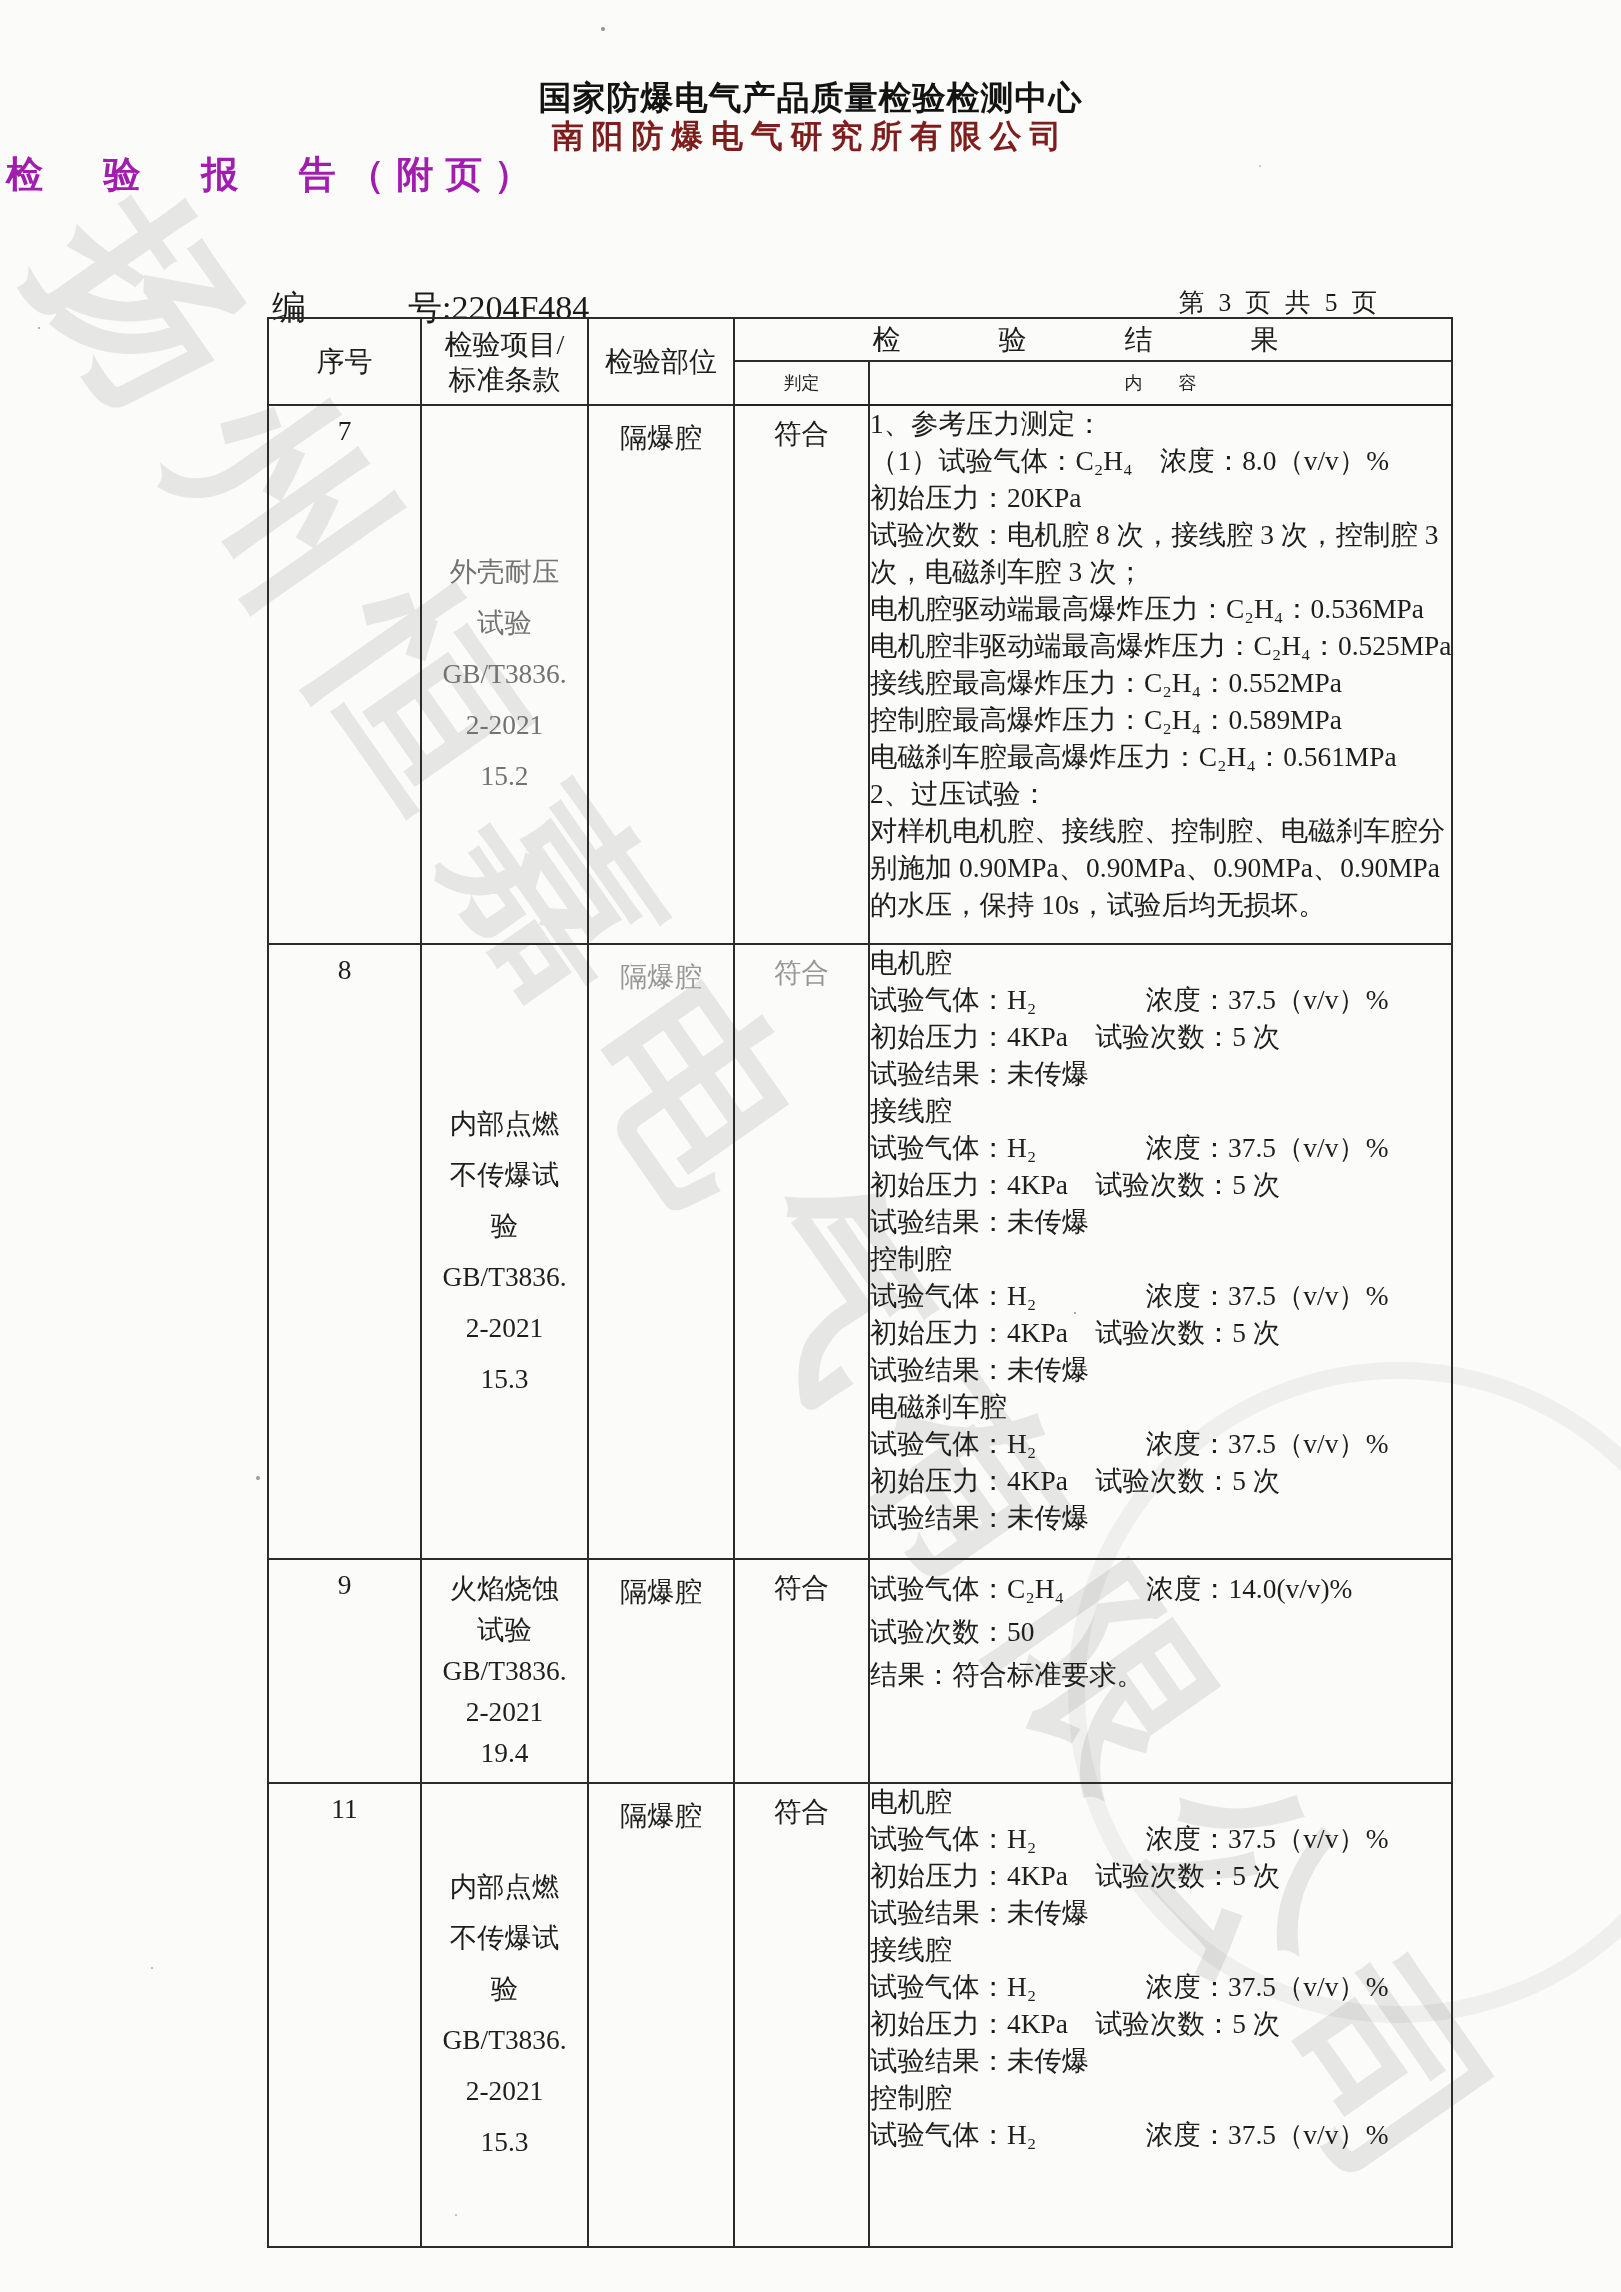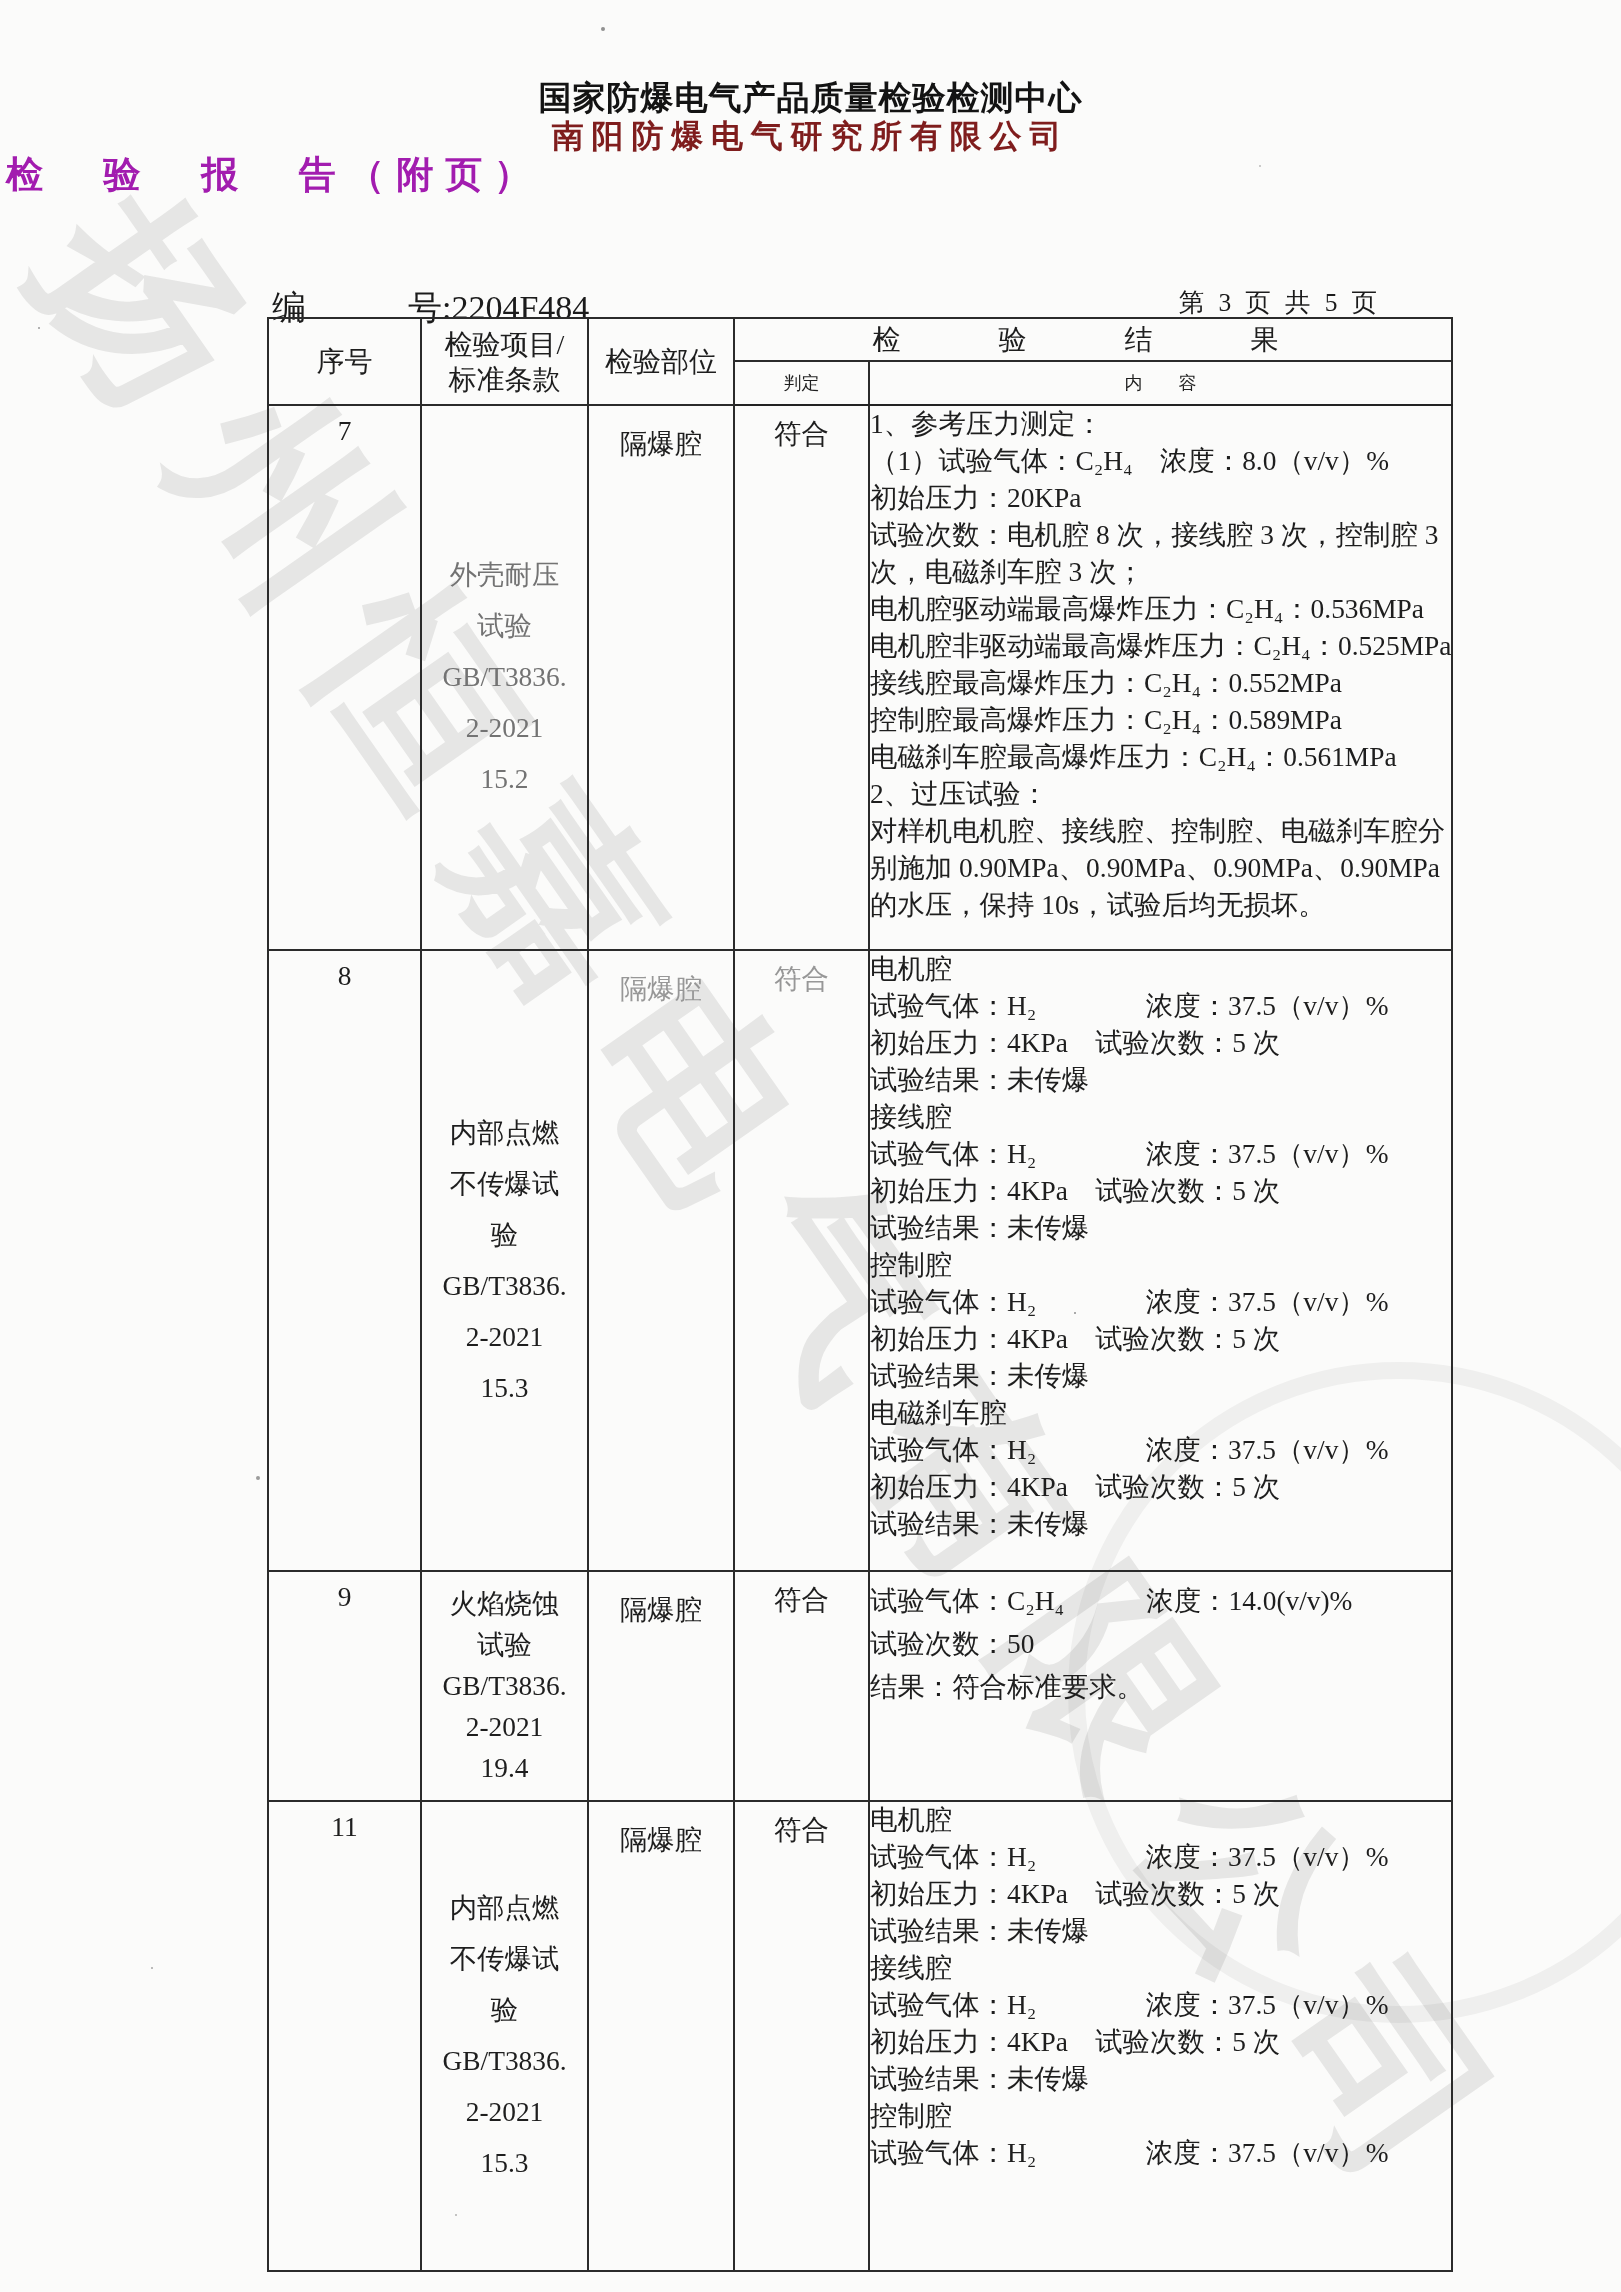"隔爆腔" tr.datarow td.part { padding-top: 20px -> 14px }
